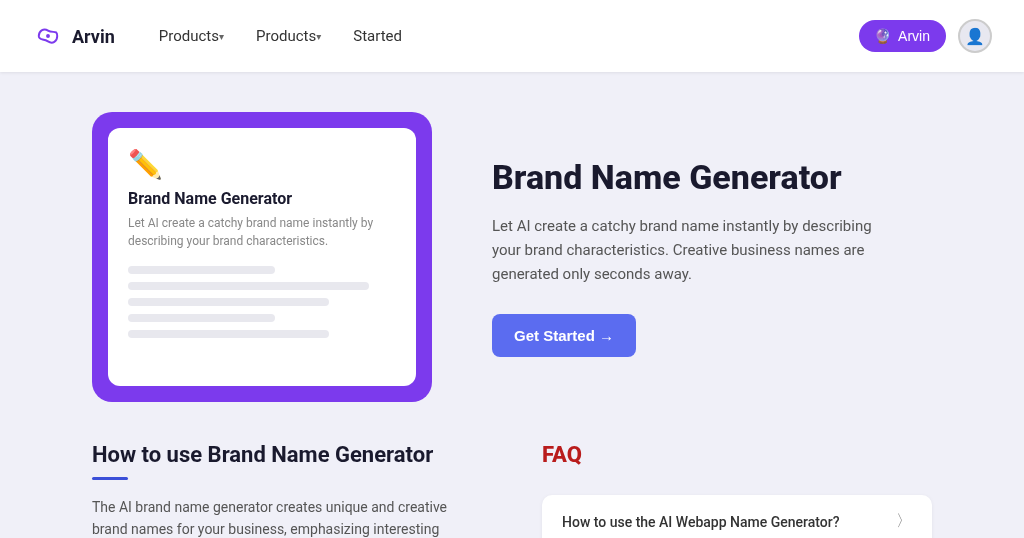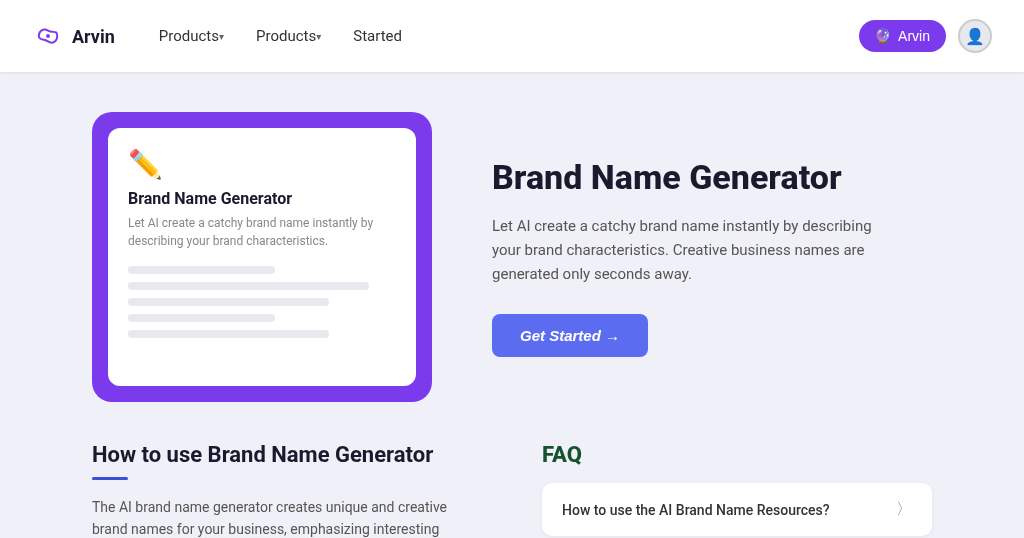"Get Started →" .get-started-btn { font-style: italic -> none; padding: 13px 28px -> 13px 22px }
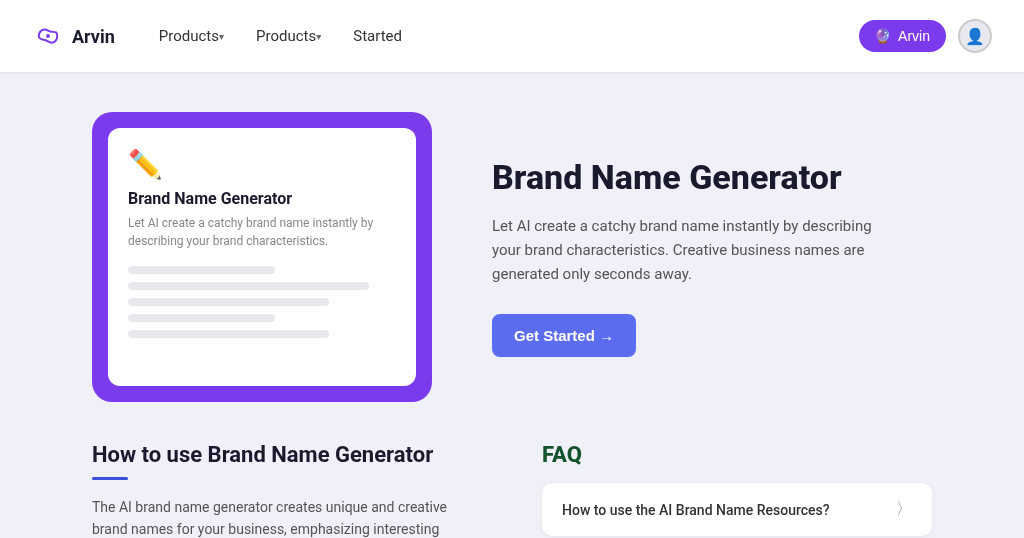"FAQ" .faq-title { color: #14532d -> #b91c1c; margin-bottom: 16px -> 28px }
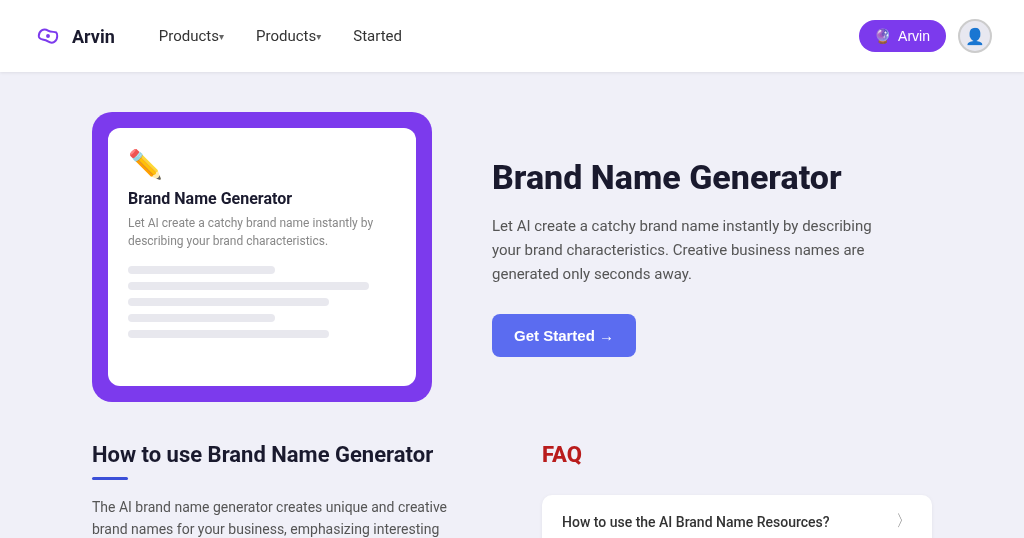"How to use the AI" span.faq-question { text: Brand Name Resources -> Webapp Name Generator }
